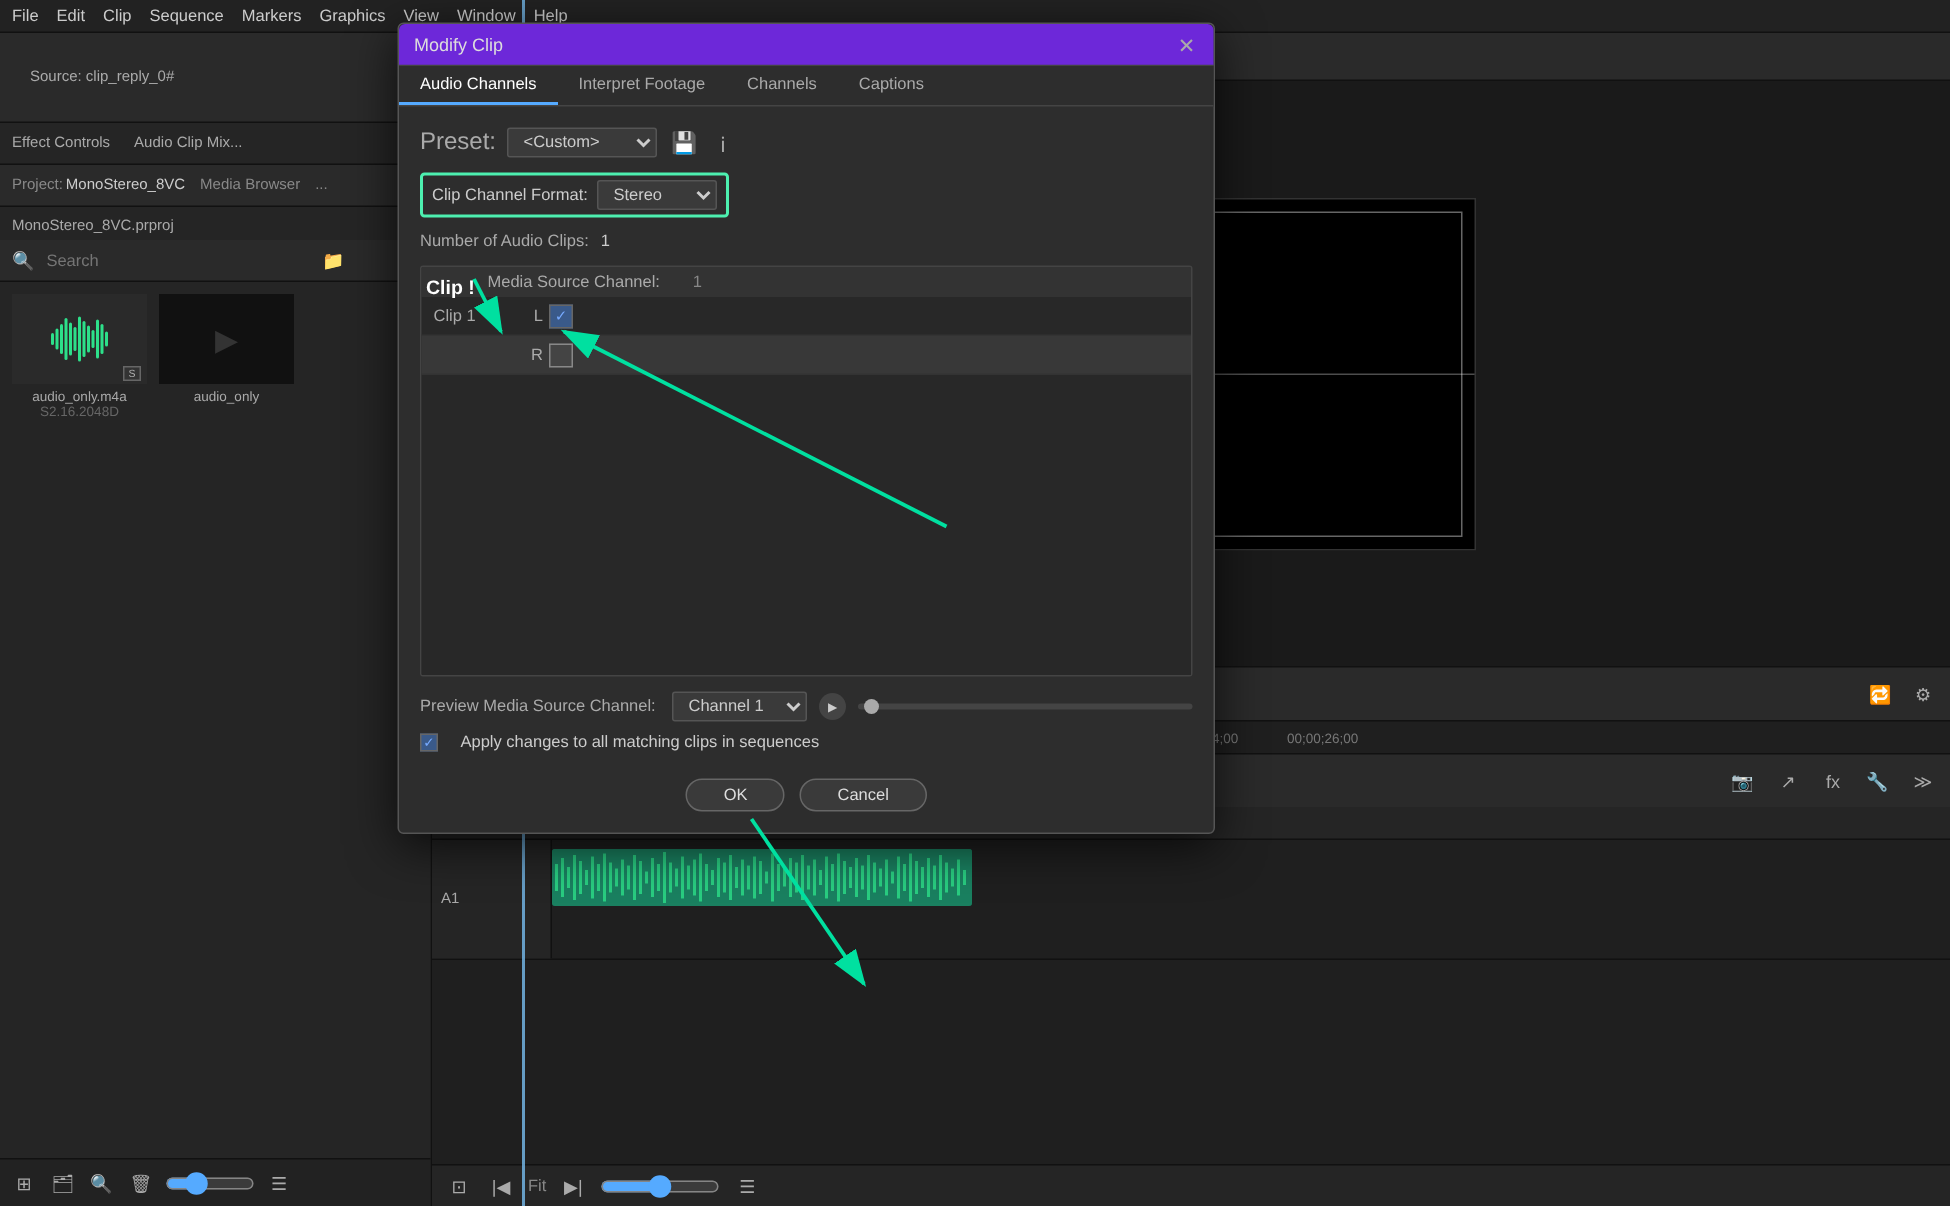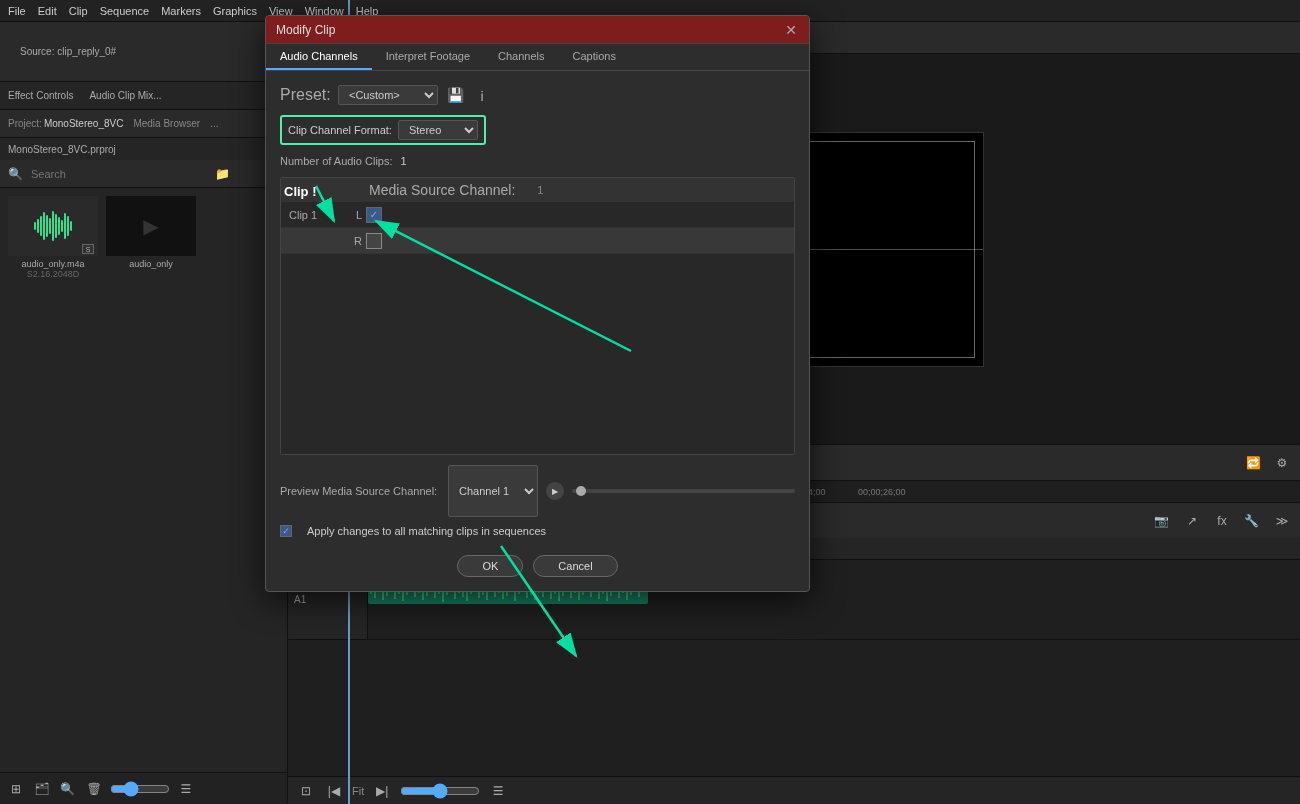"Modify Clip" .modal-titlebar { background: #7f1d1d -> #6d28d9 }
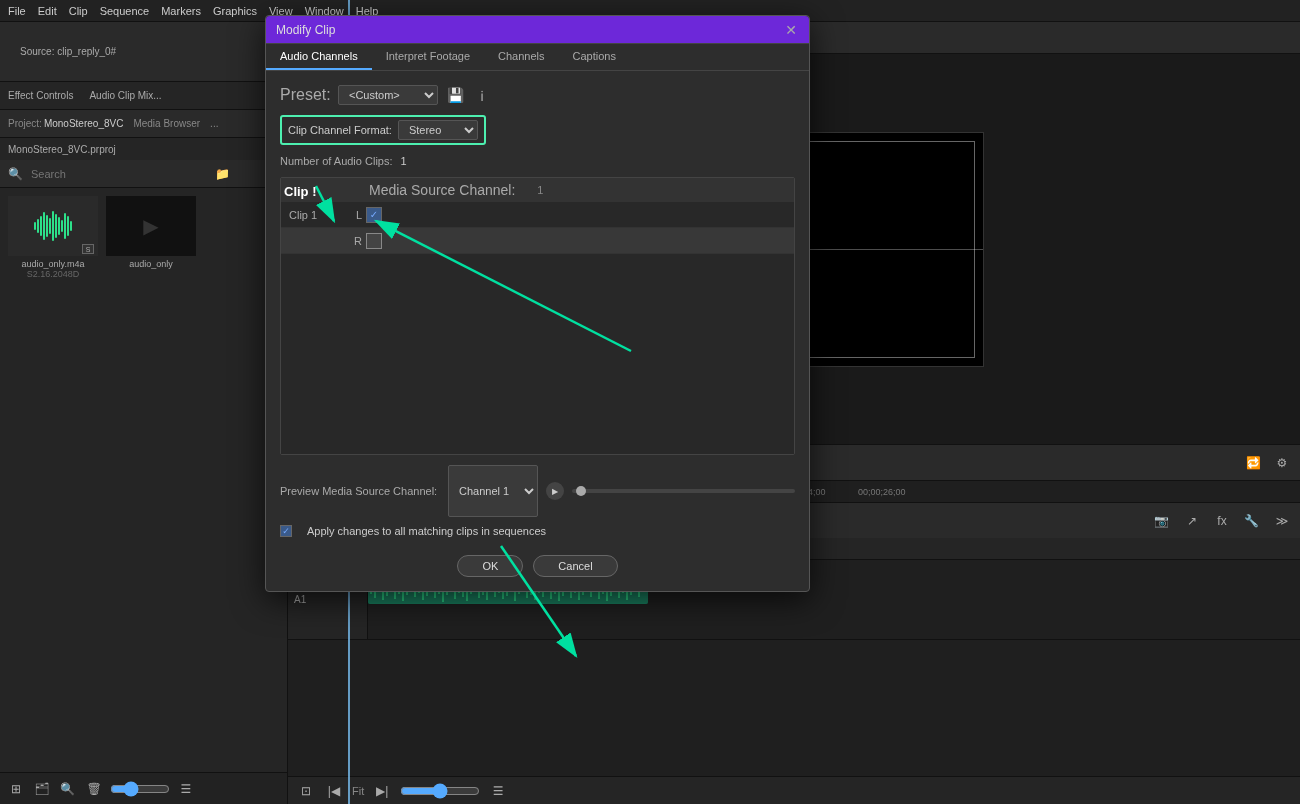"Media Source Channel:" .matrix-header-label { font-size: 14px -> 11px; margin-left: 80px -> 36px }
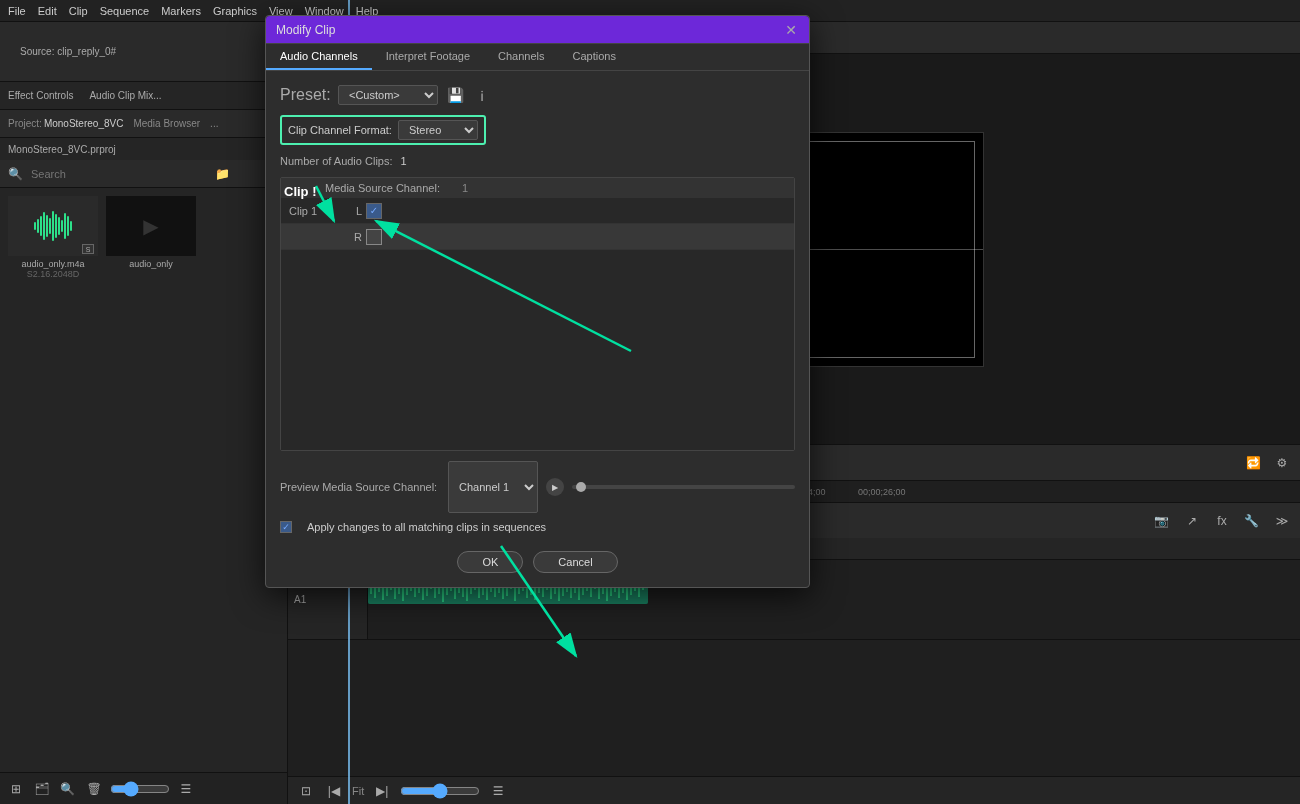"Channel 1" .preview-select { padding: 18px 6px -> 2px 6px }
